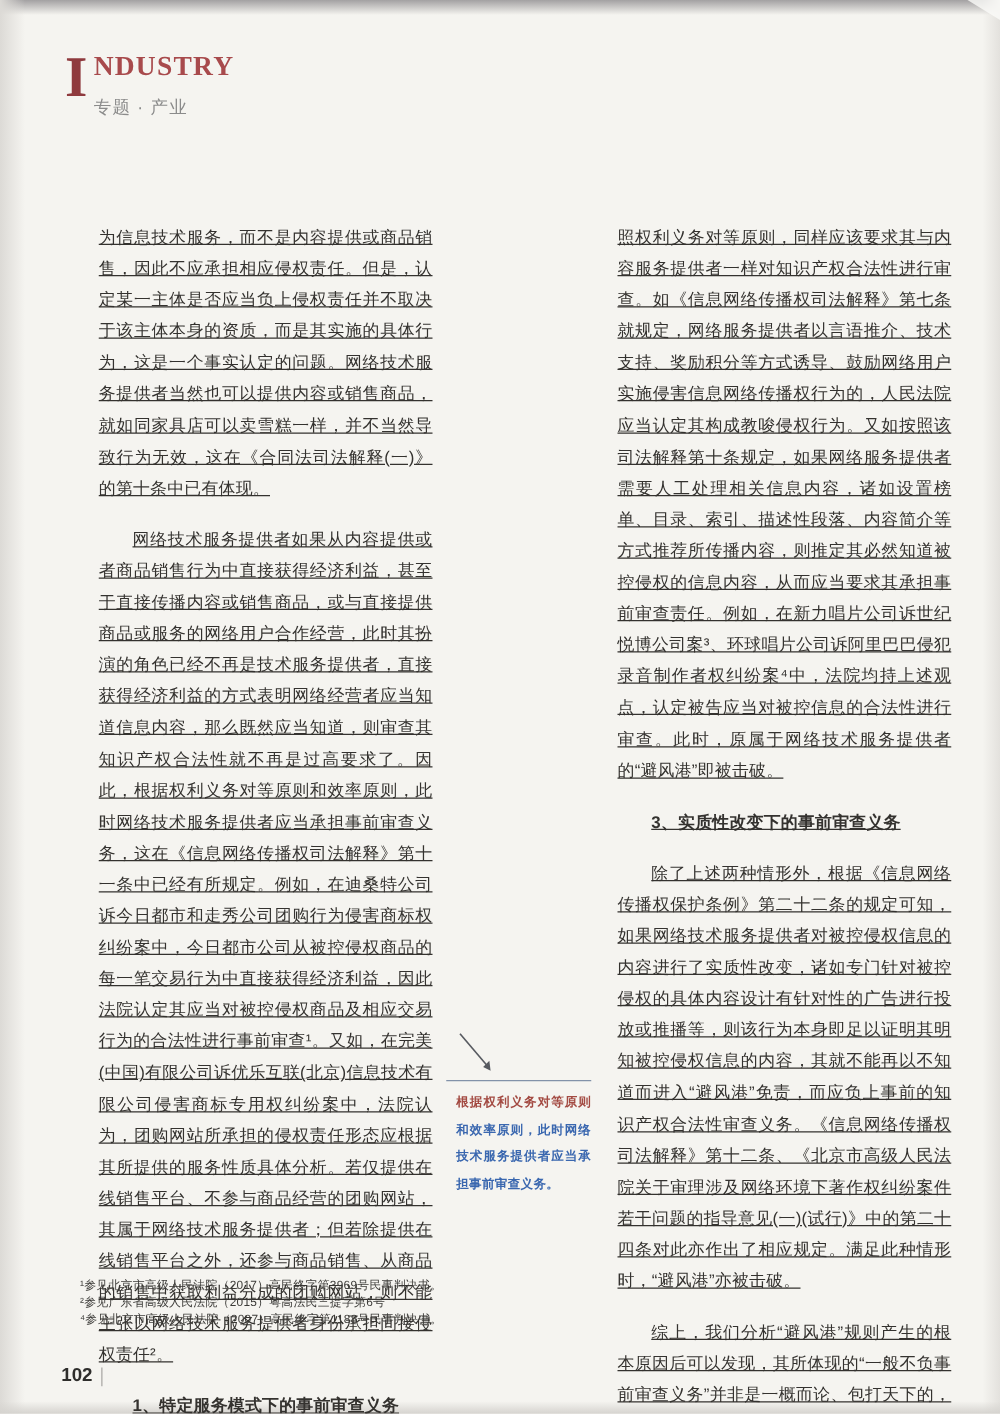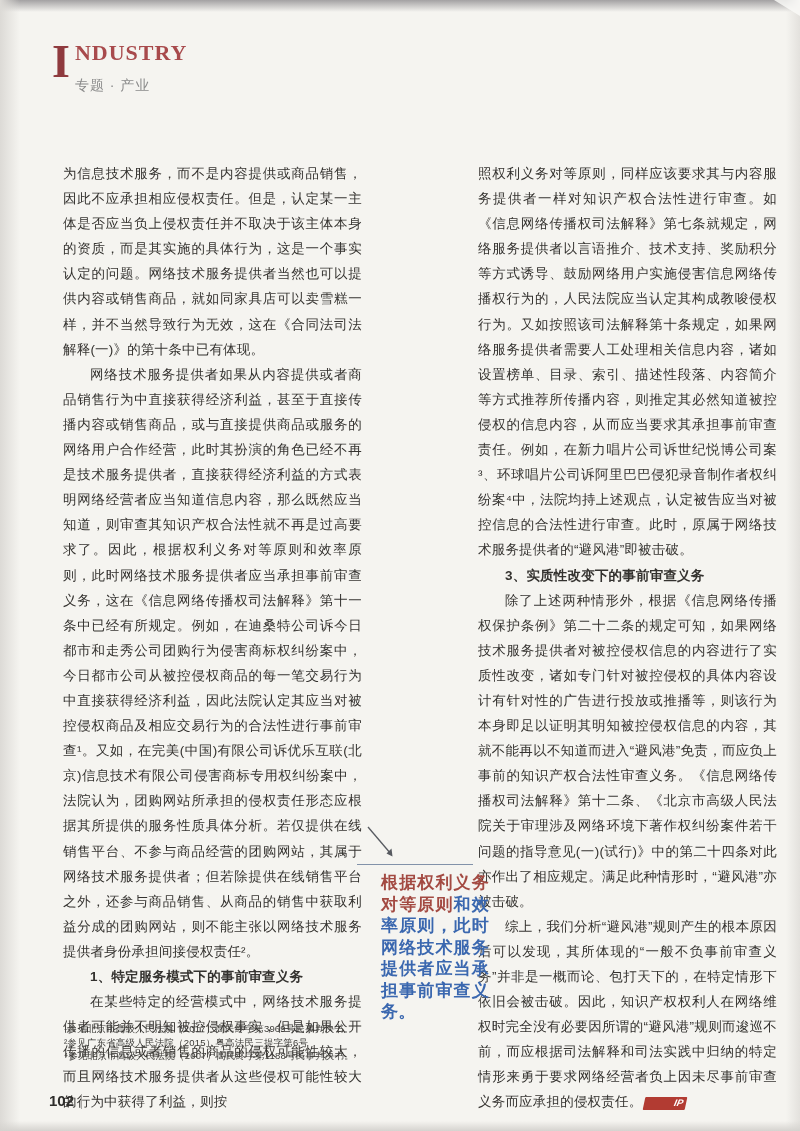"为信息技术服务，而不是内容提供或商品销售，因此不应承担相应侵权责任。但是，认定某" .col p { margin: 0 -> 16px; text-decoration: none -> underline }
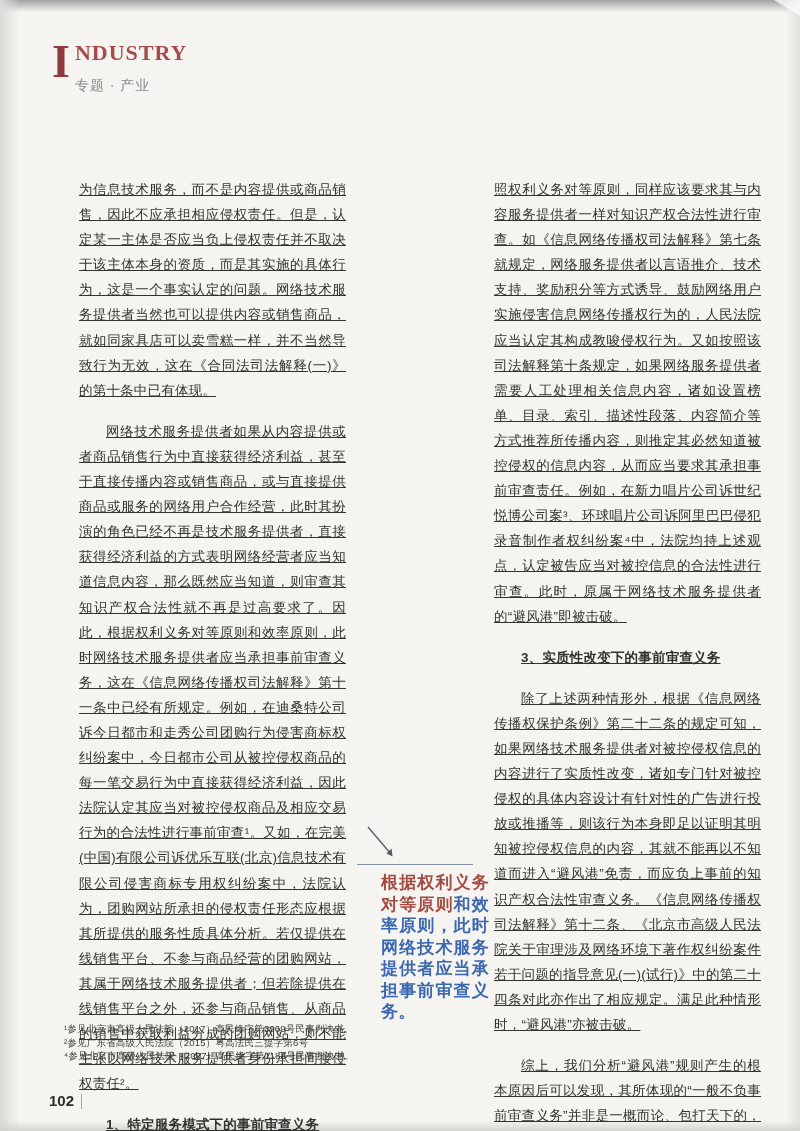"根据权利义务对等原则和效率原则，此时网络技术服务提供者应当承担事前审查义务。" .pq-text { font-size: 17px -> 10px; margin-left: 24px -> 8px }
